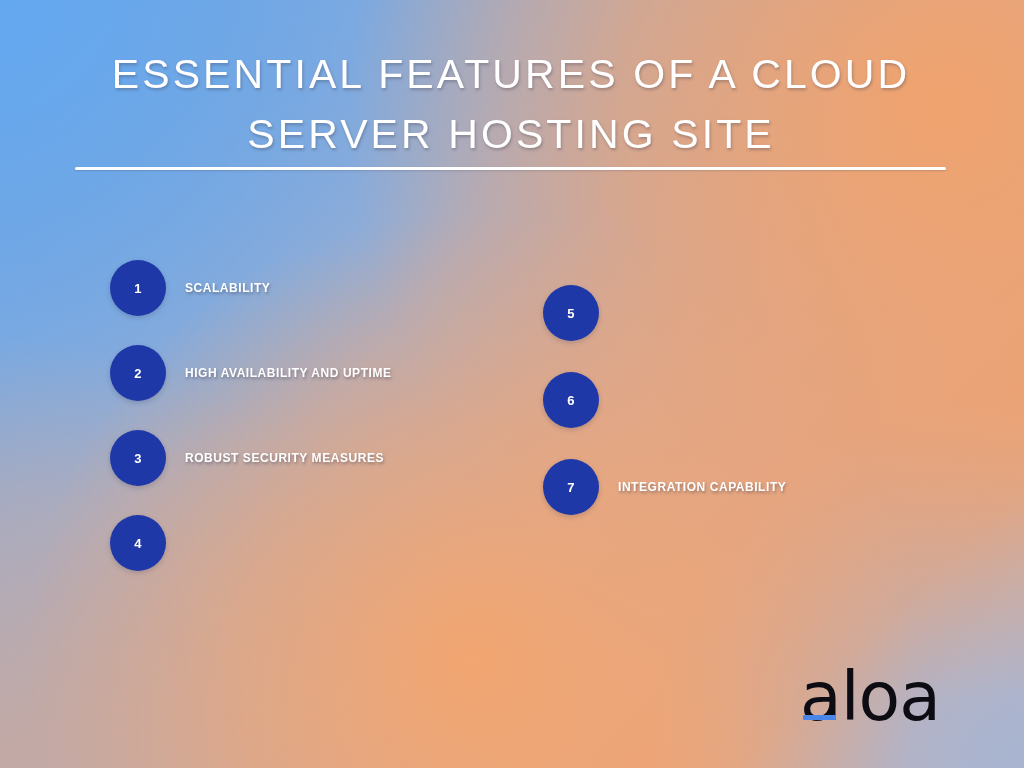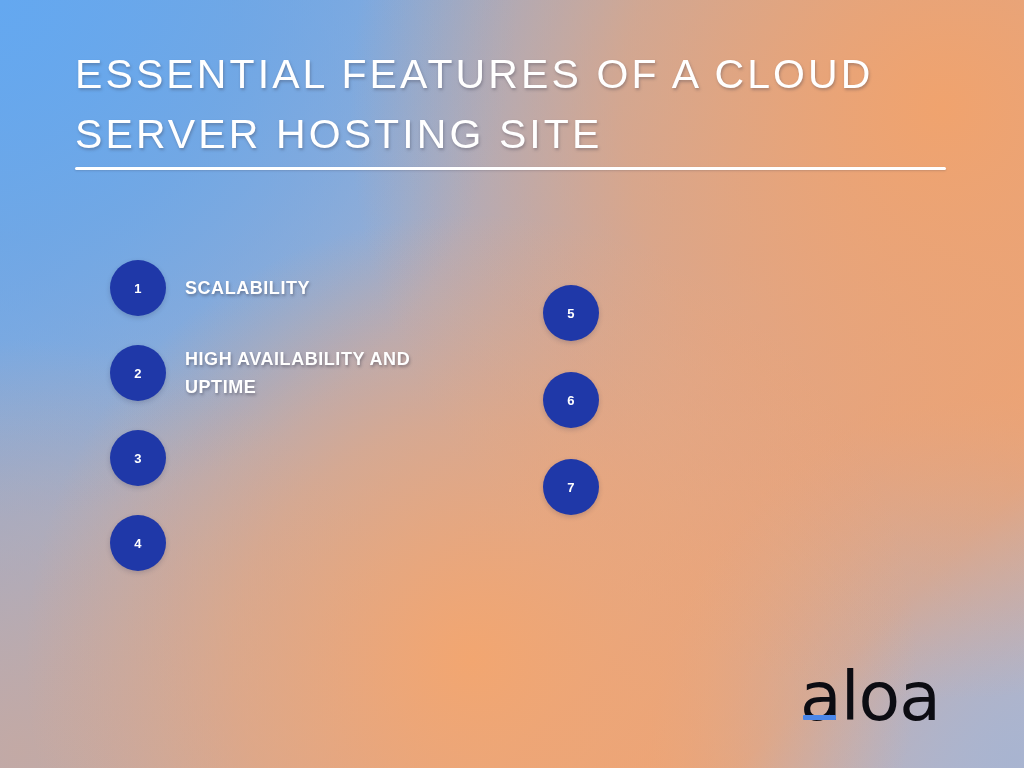"ESSENTIAL FEATURES OF A CLOUD" .title-block { text-align: left -> center }
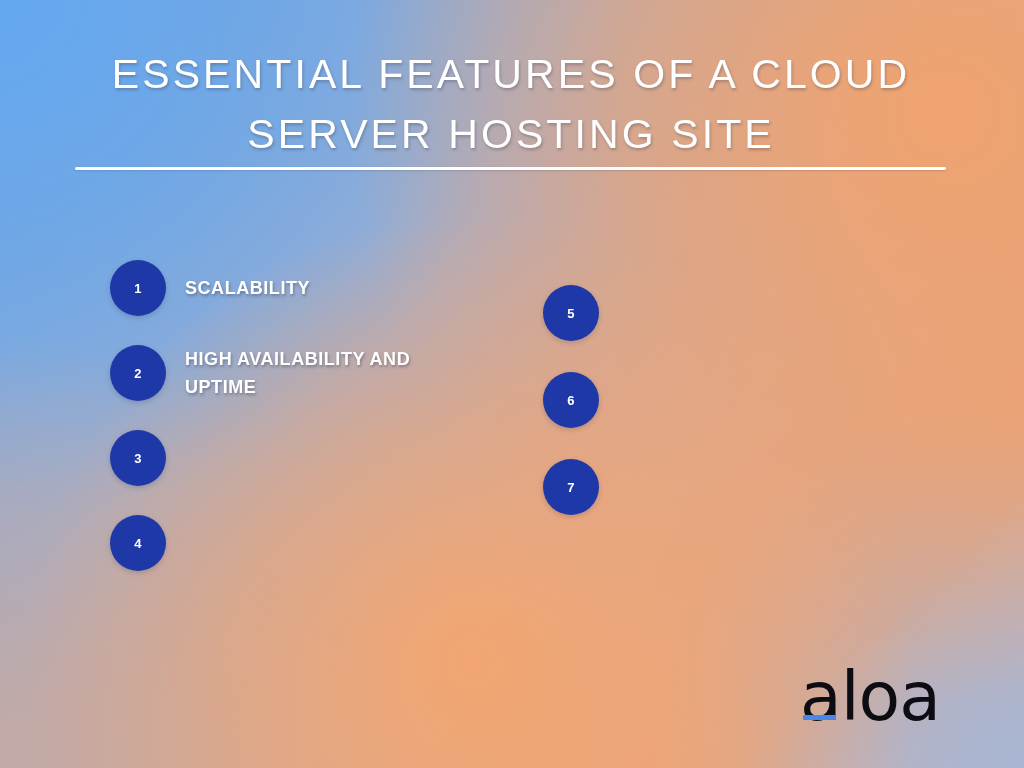"SCALABILITY" .feature-label { font-size: 18px -> 12px }
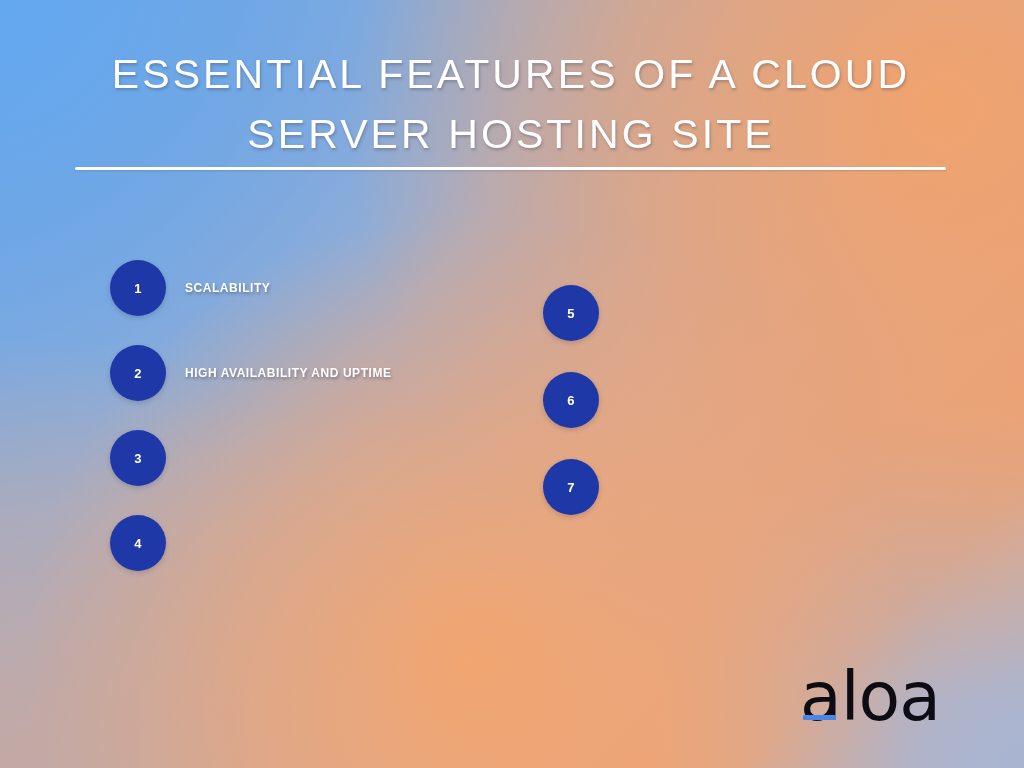"ROBUST SECURITY MEASURES" div.feature-label { html: none -> <div>ROBUST SECURITY MEASURES</div> }
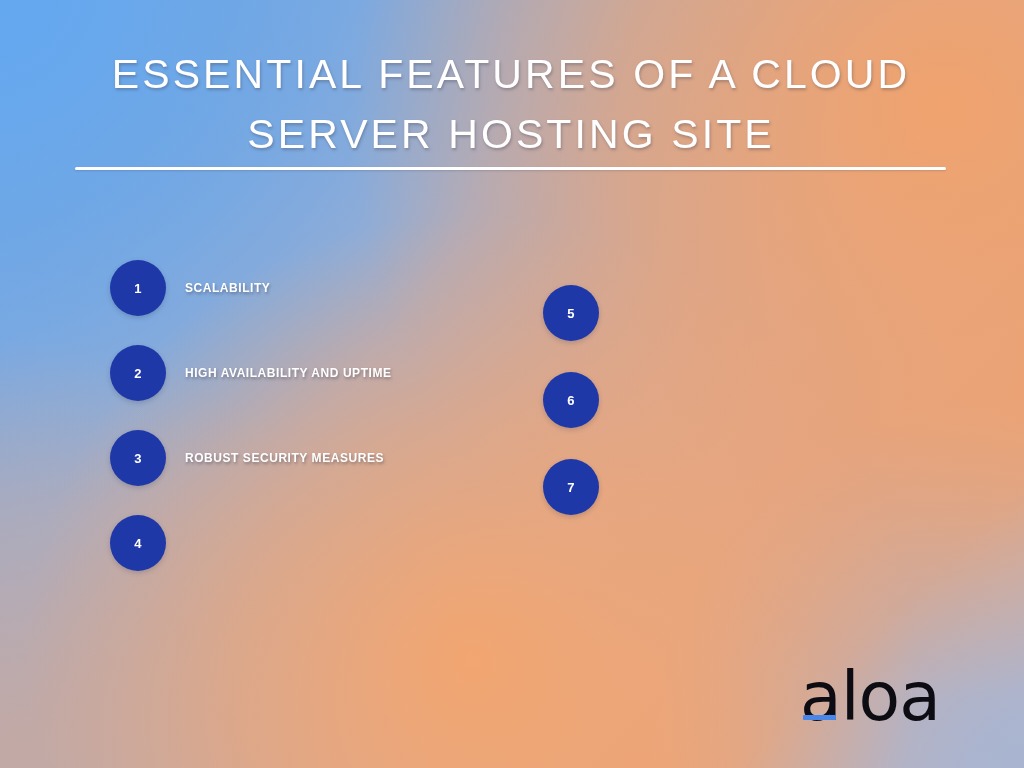"INTEGRATION CAPABILITY" div.feature-label { html: none -> <div>INTEGRATION CAPABILITY</div> }
